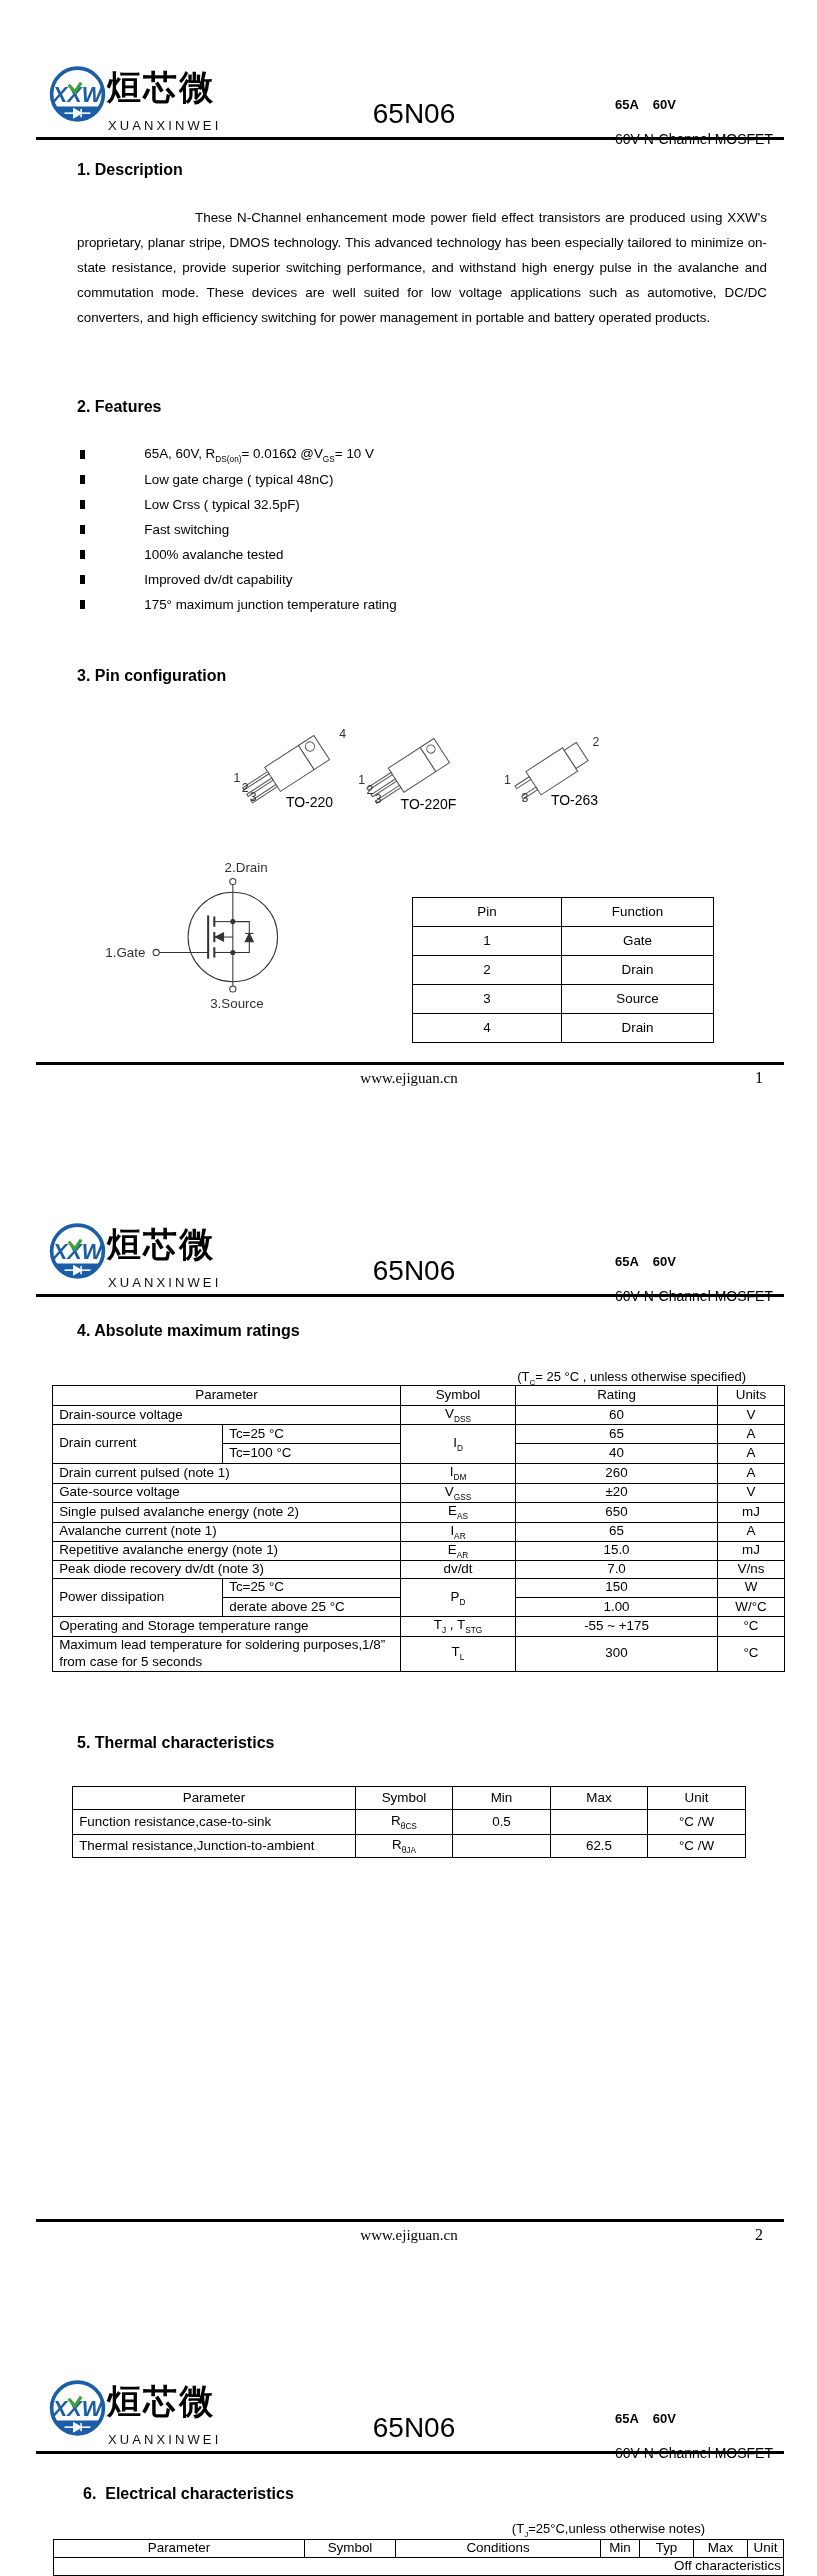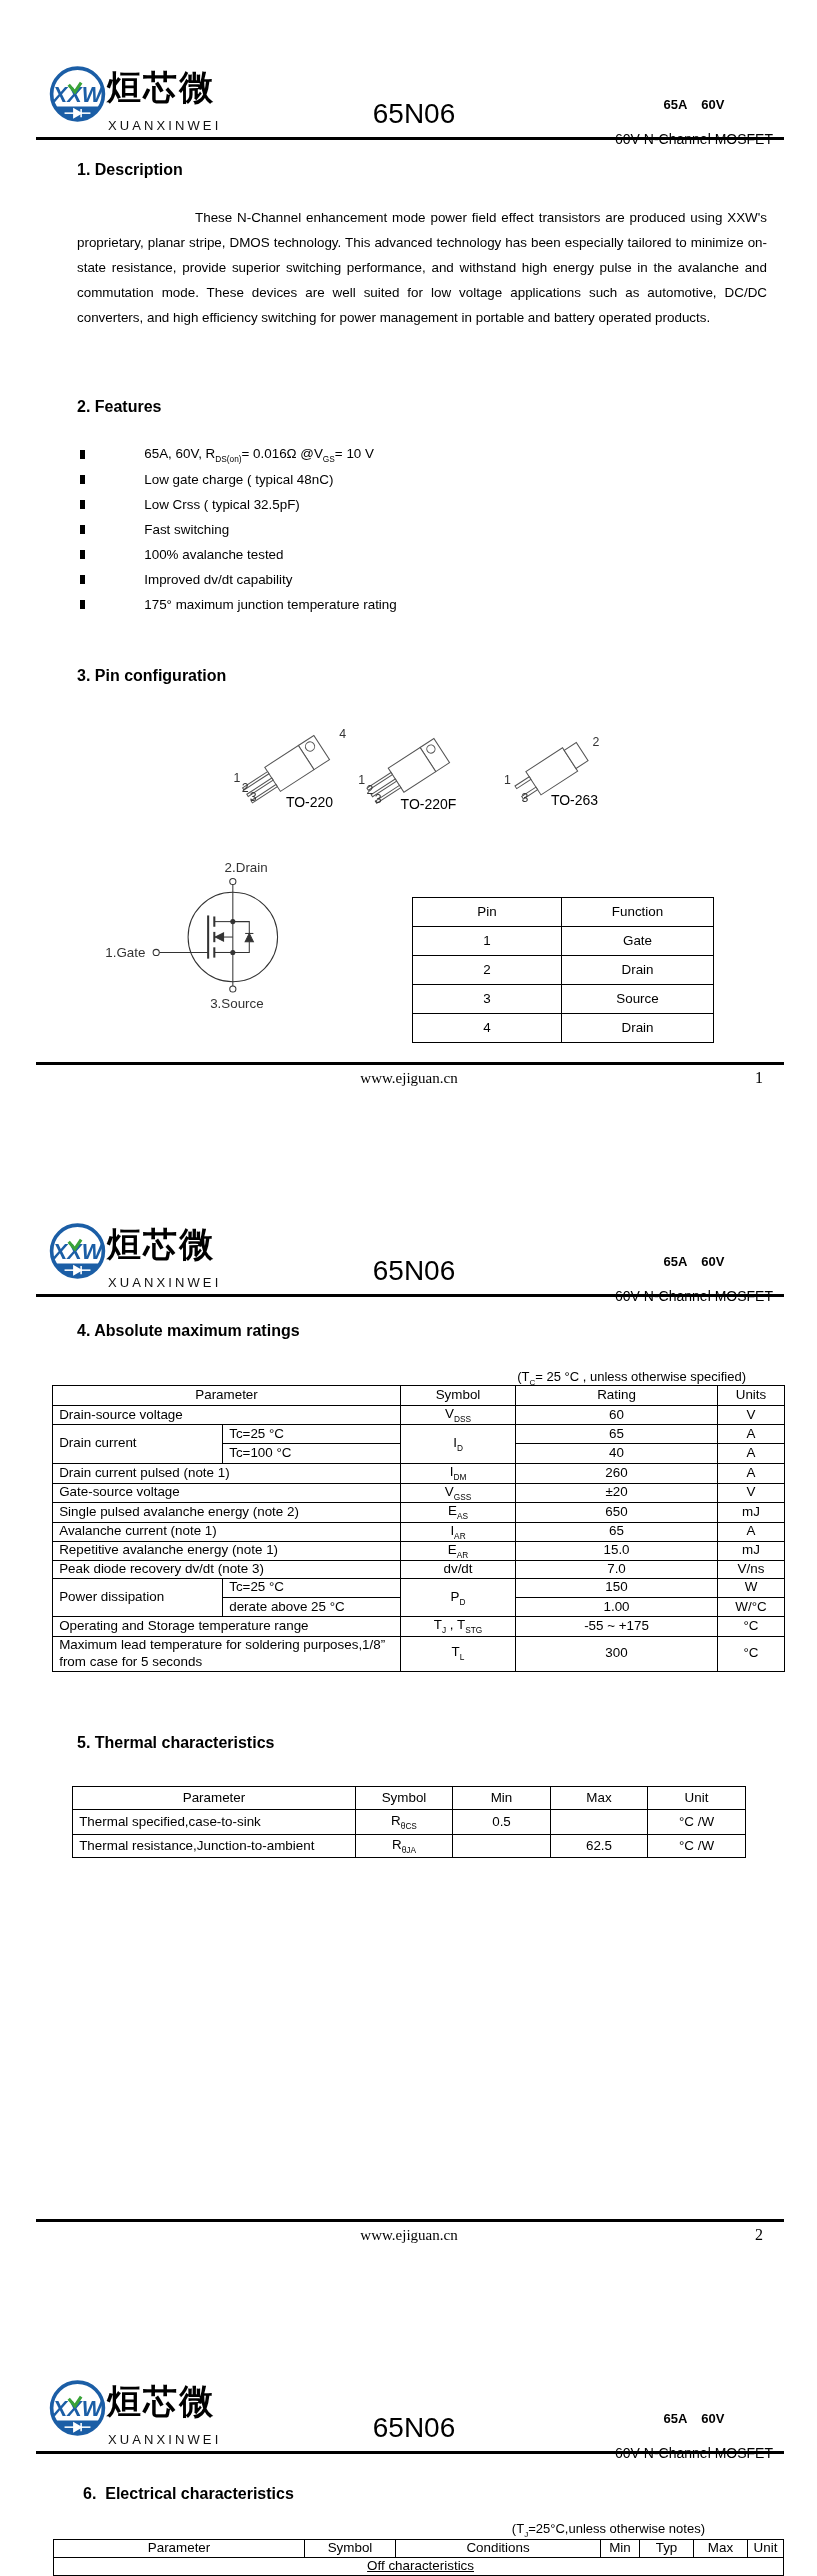"65A 60V" .hdr-right { text-align: center -> left }
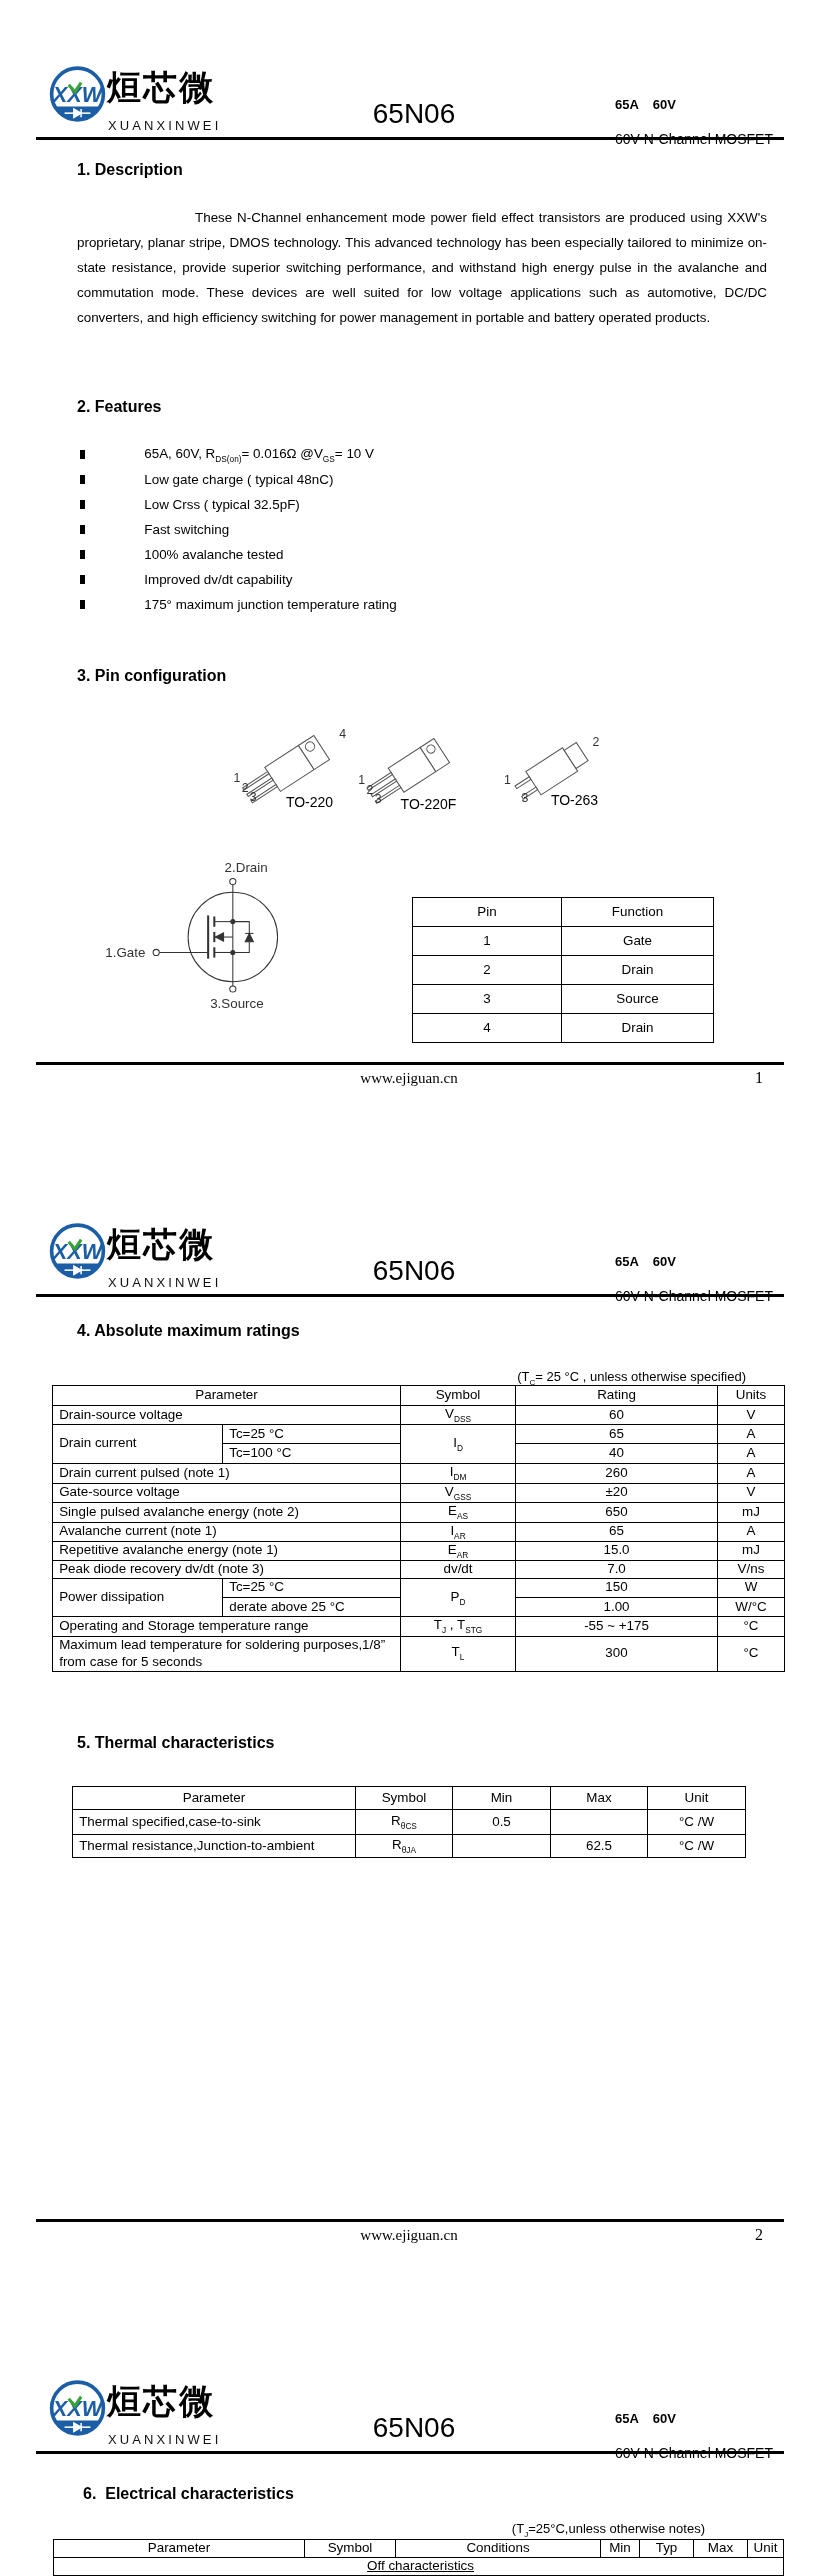"Thermal specified,case-to-sink" td.pl { text: Thermal specified,case-to-sink -> Function resistance,case-to-sink }
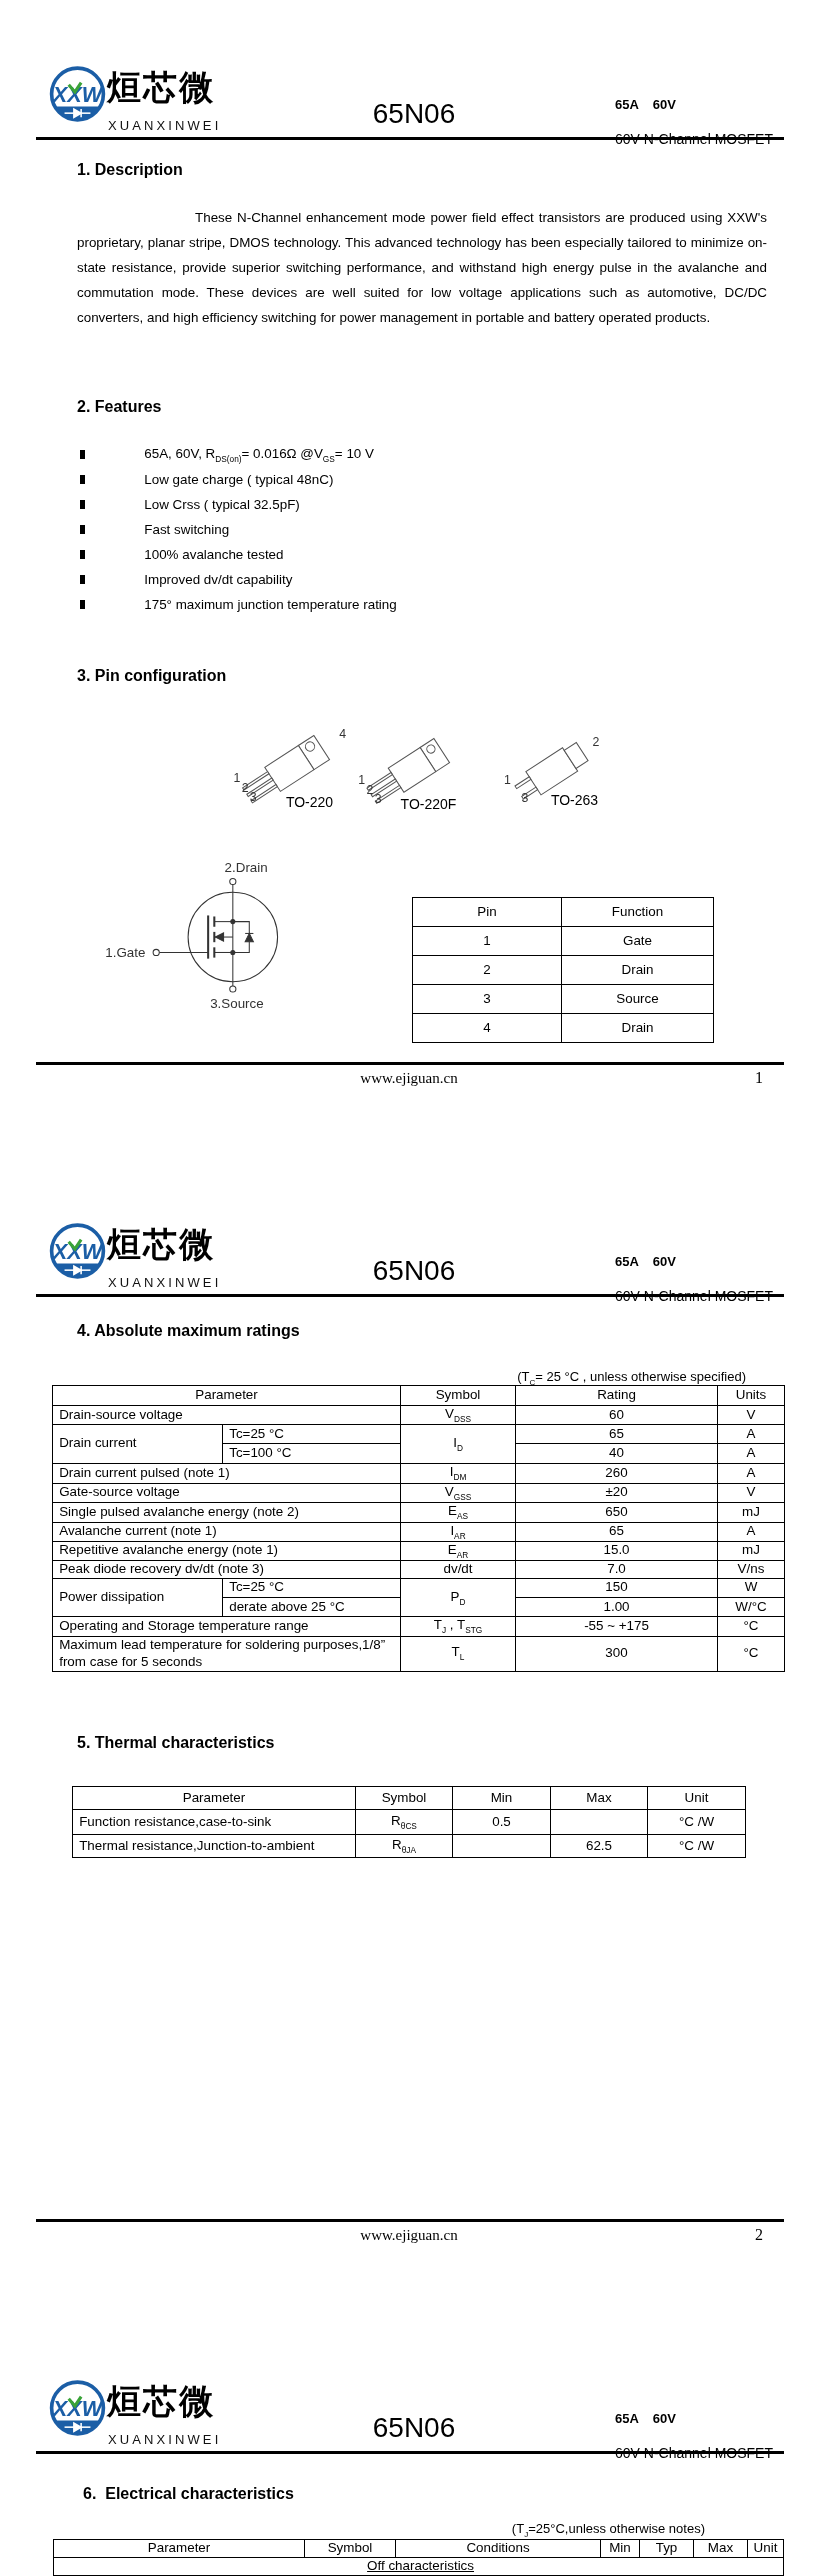"Off characteristics" .tbl tr.secrow td { text-align: center -> right; text-decoration: underline -> none }
